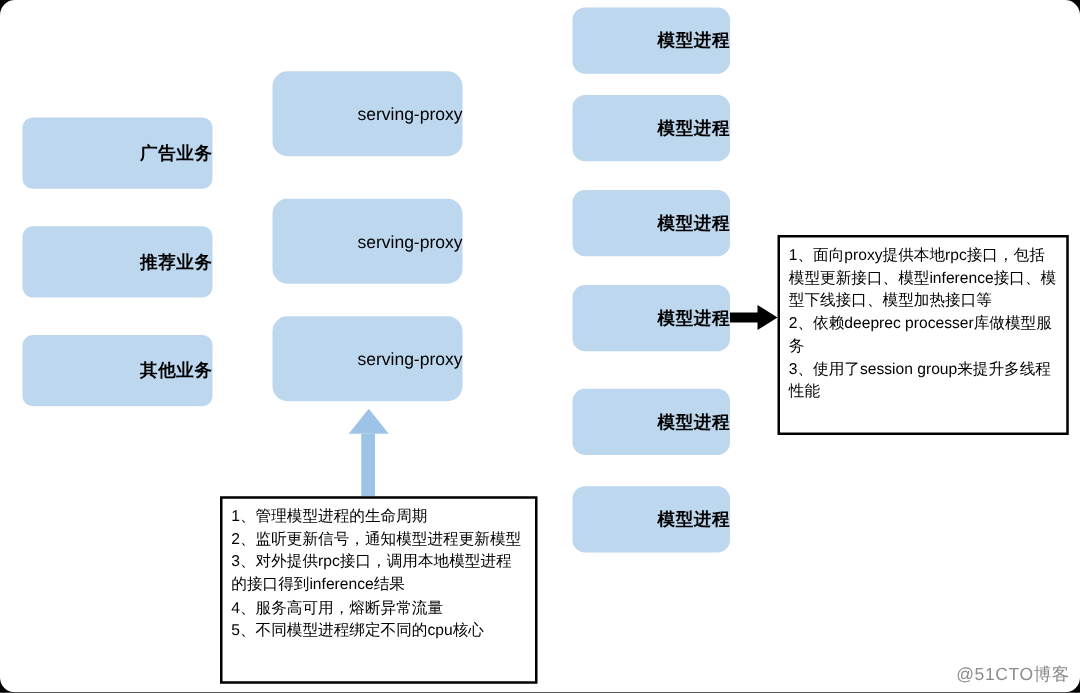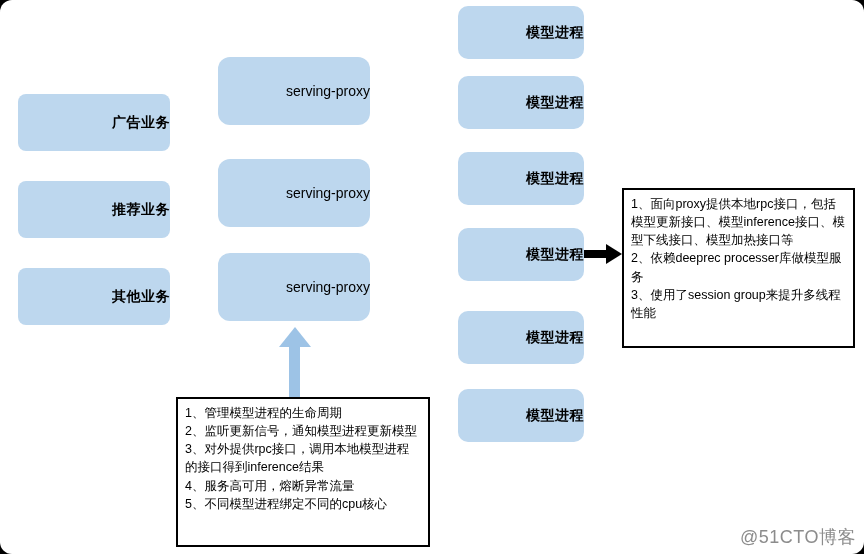"@51CTO博客" .watermark { font-size: 18px -> 14px }
